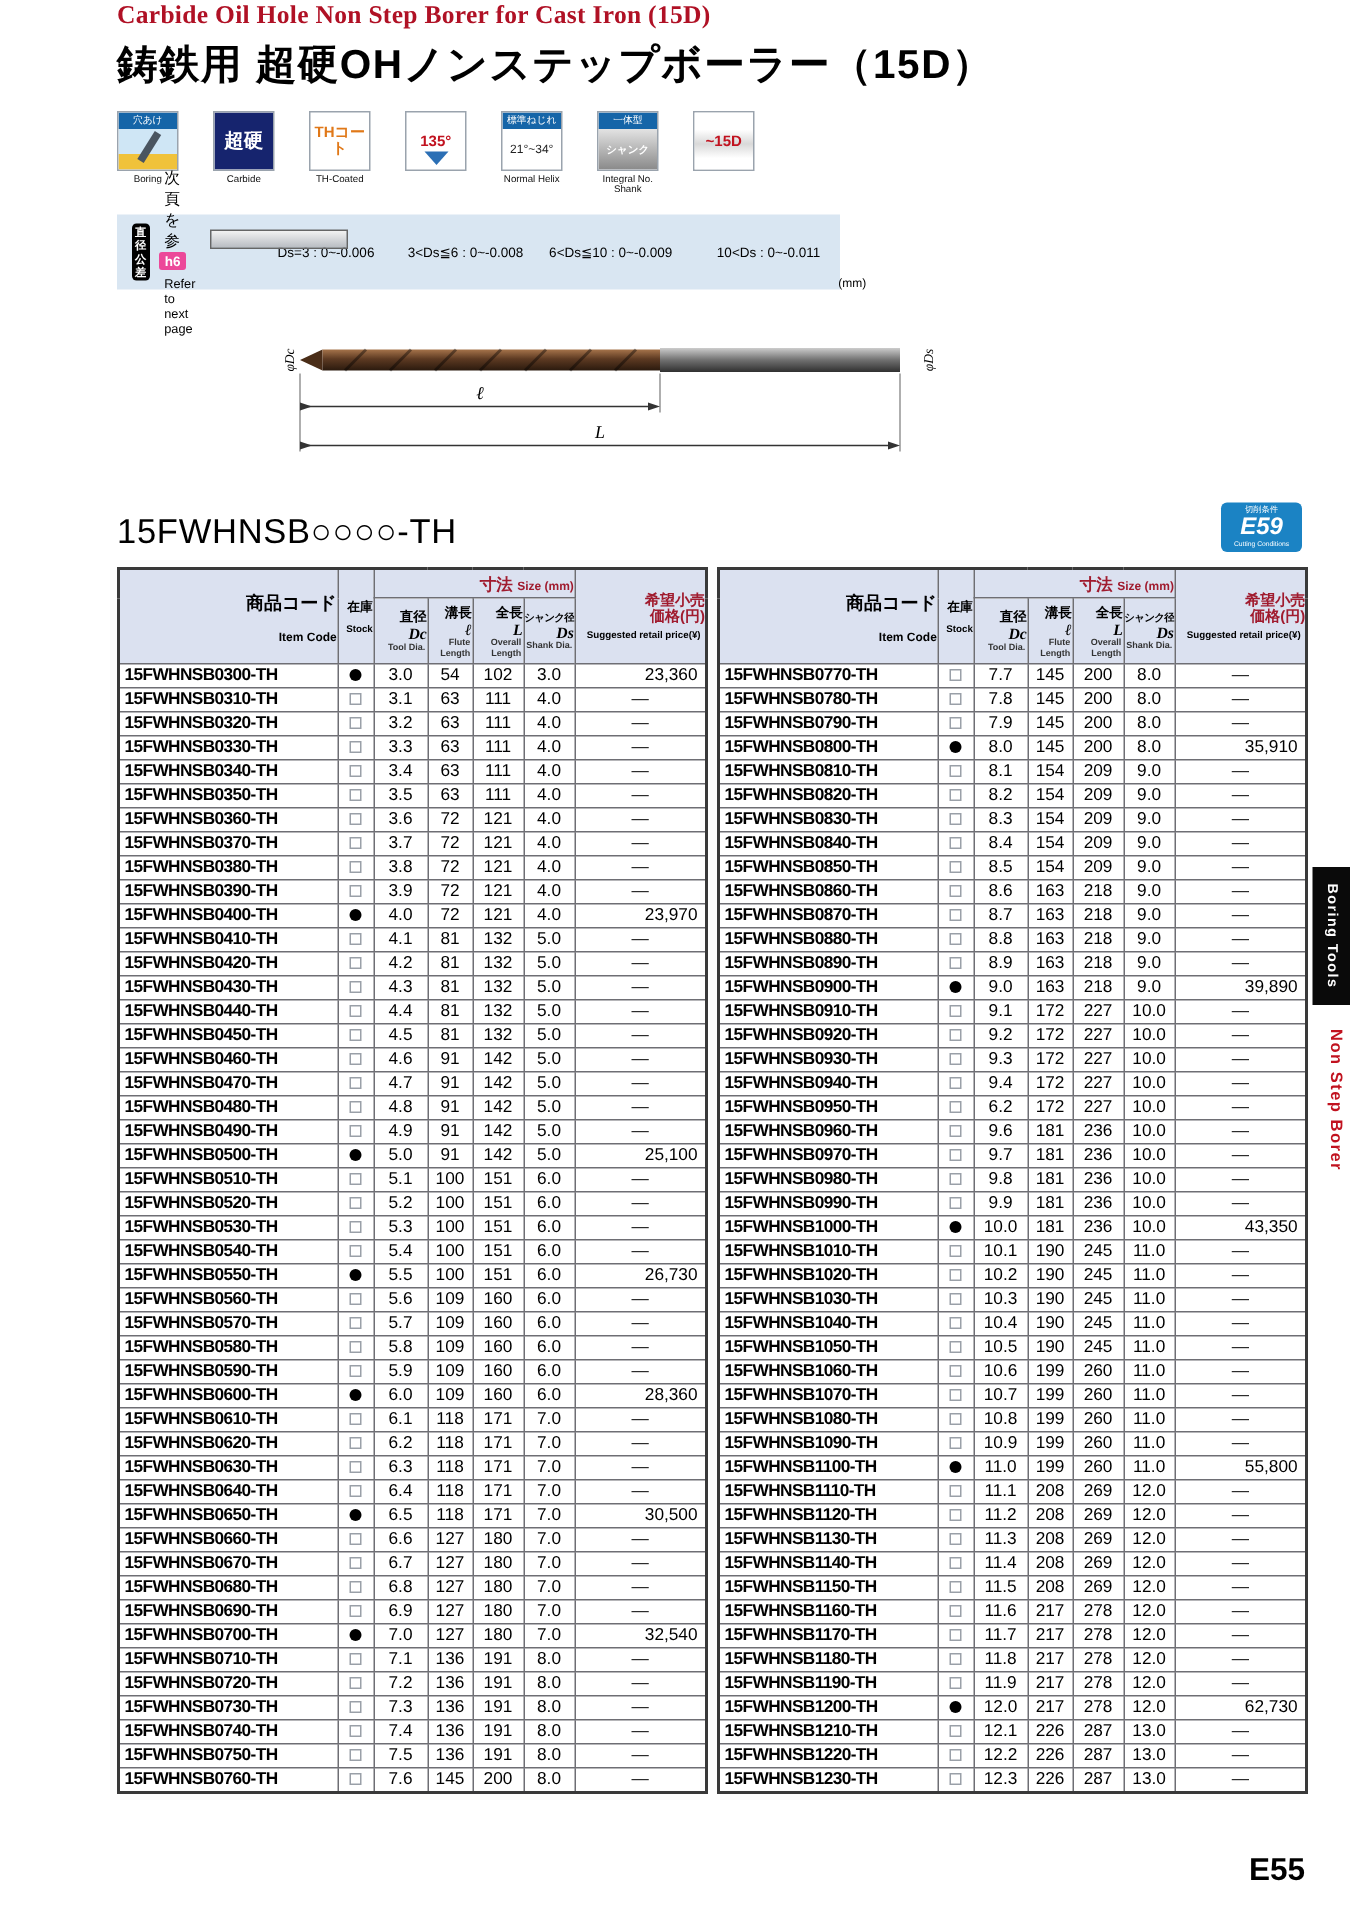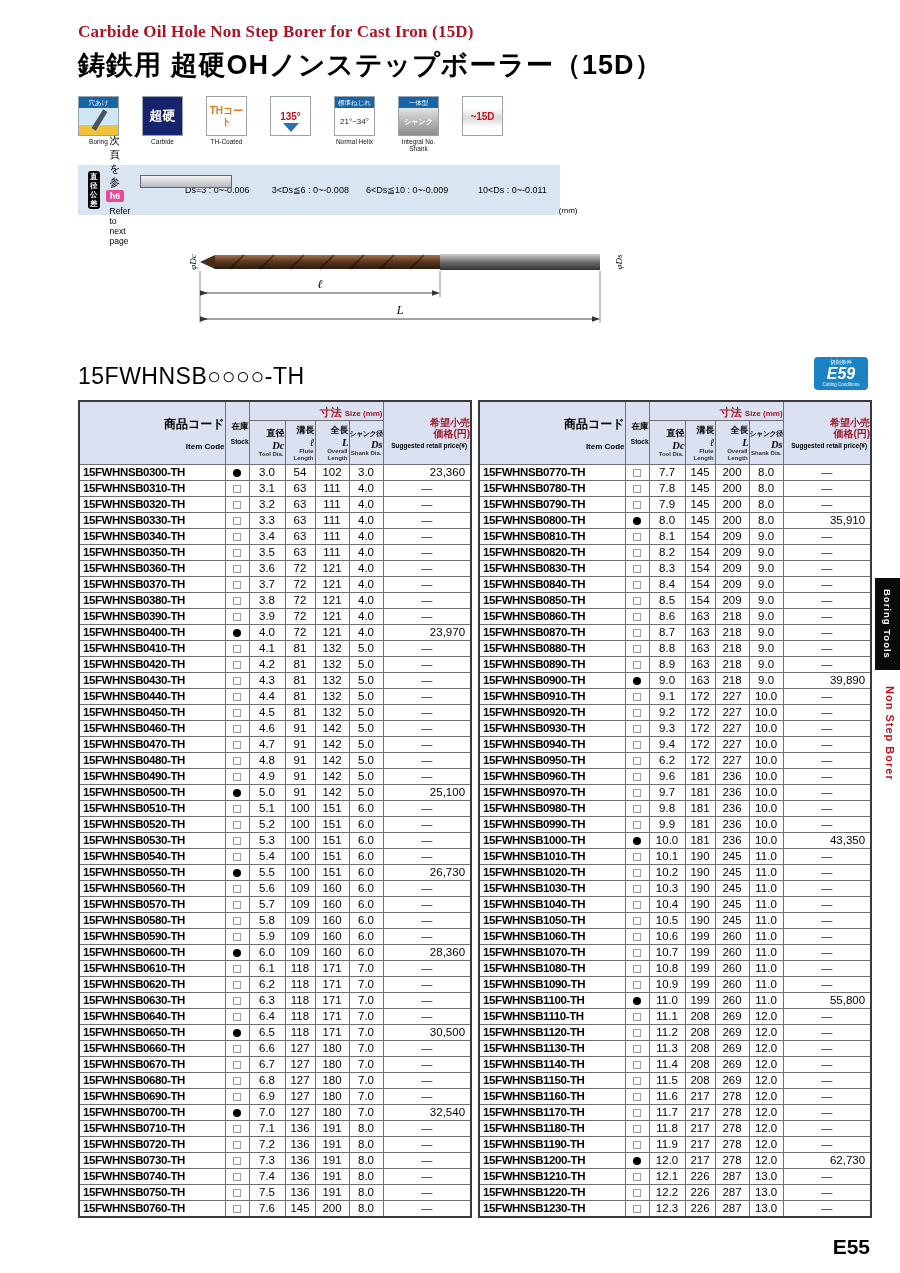"Carbide Oil Hole Non Step" .content { padding-top: 22px -> none }
